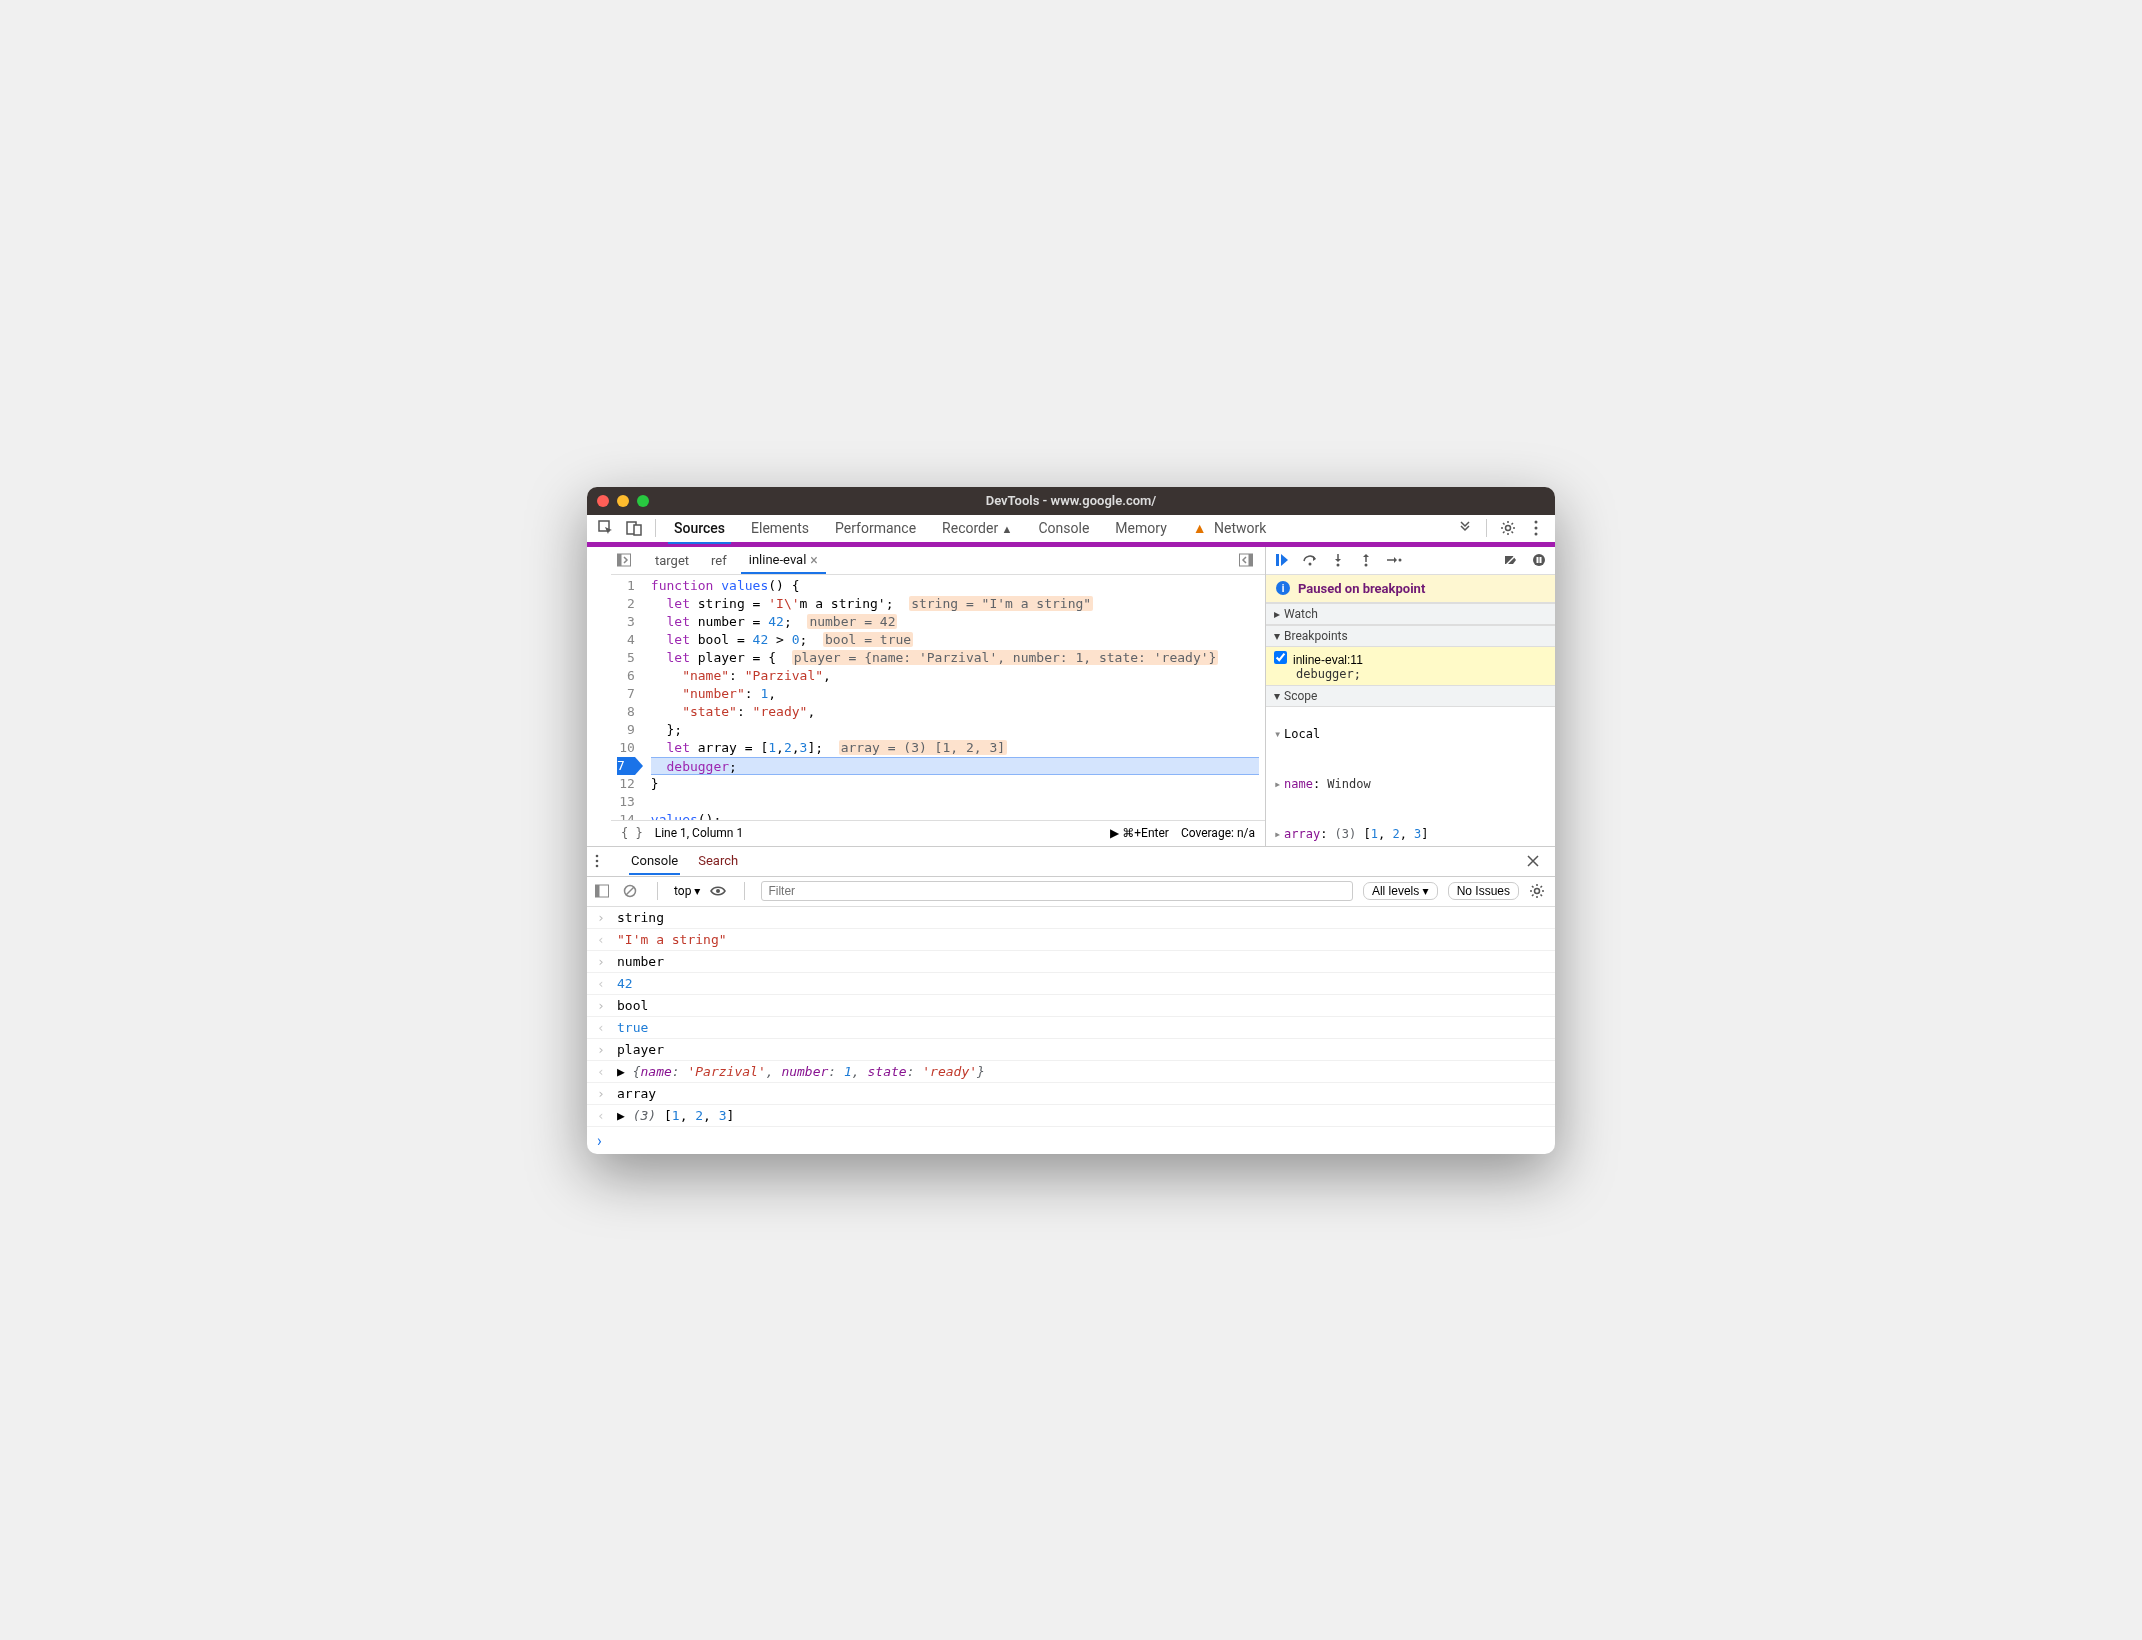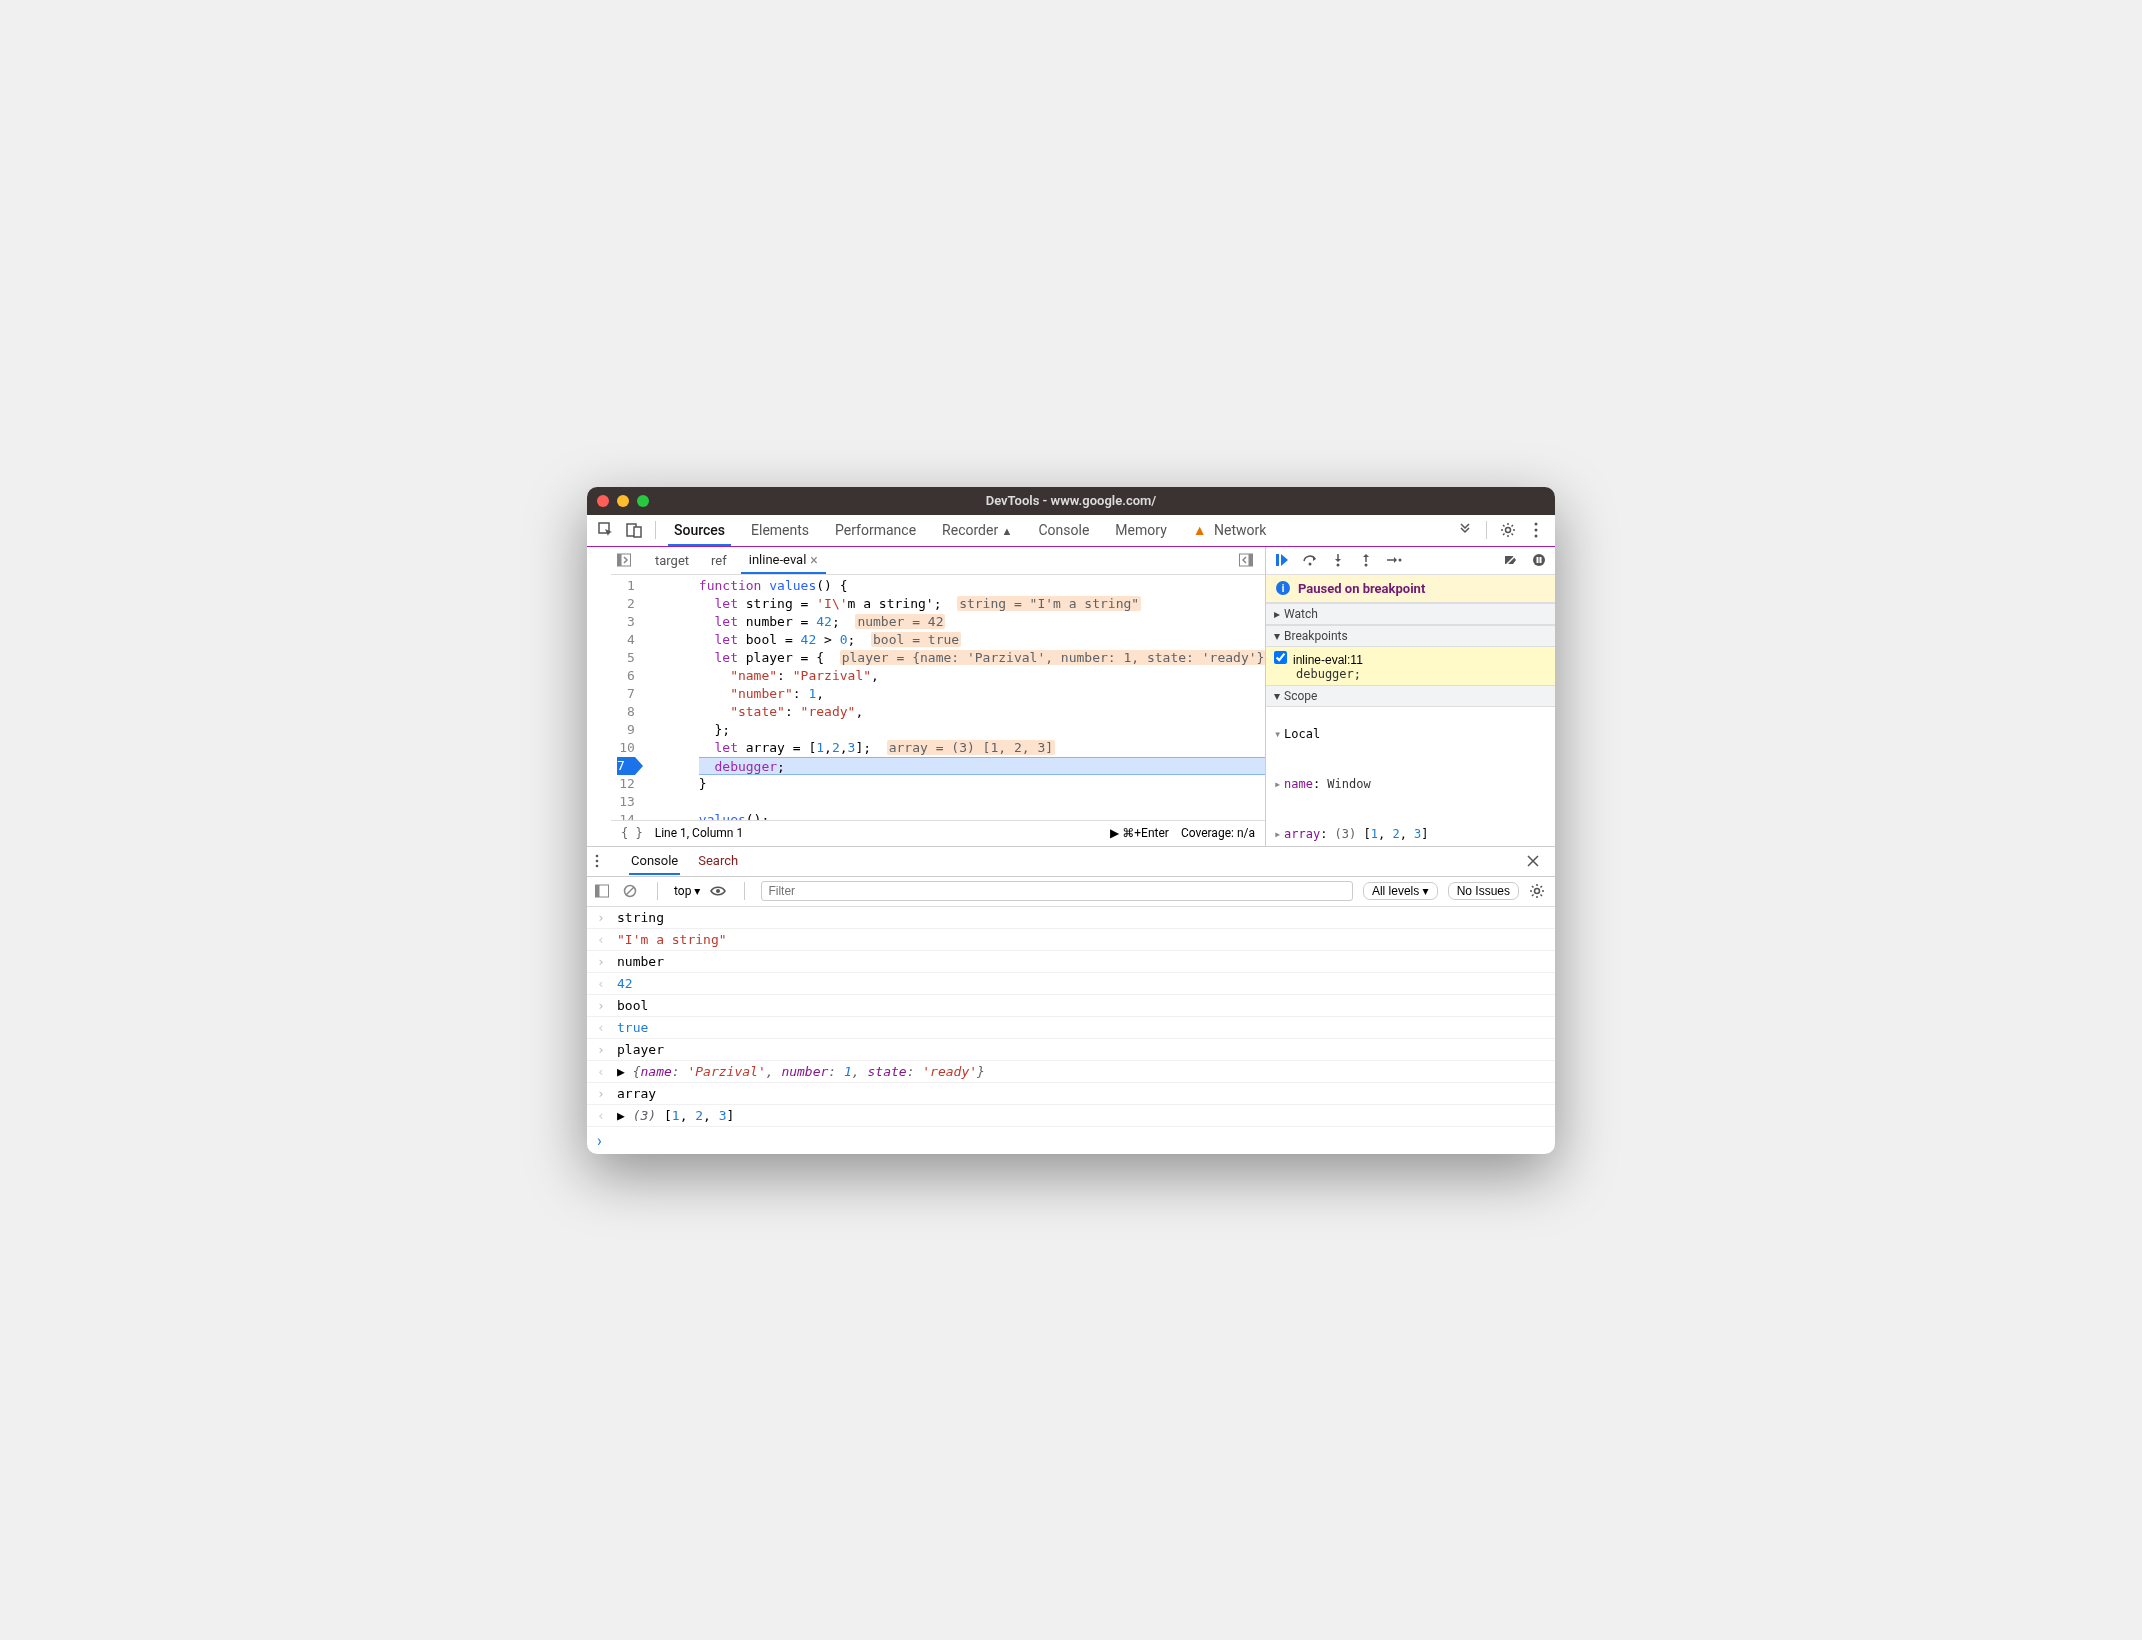"Sources" .toolbar { border-bottom: 1px solid #a21caf -> 5px solid #a21caf }
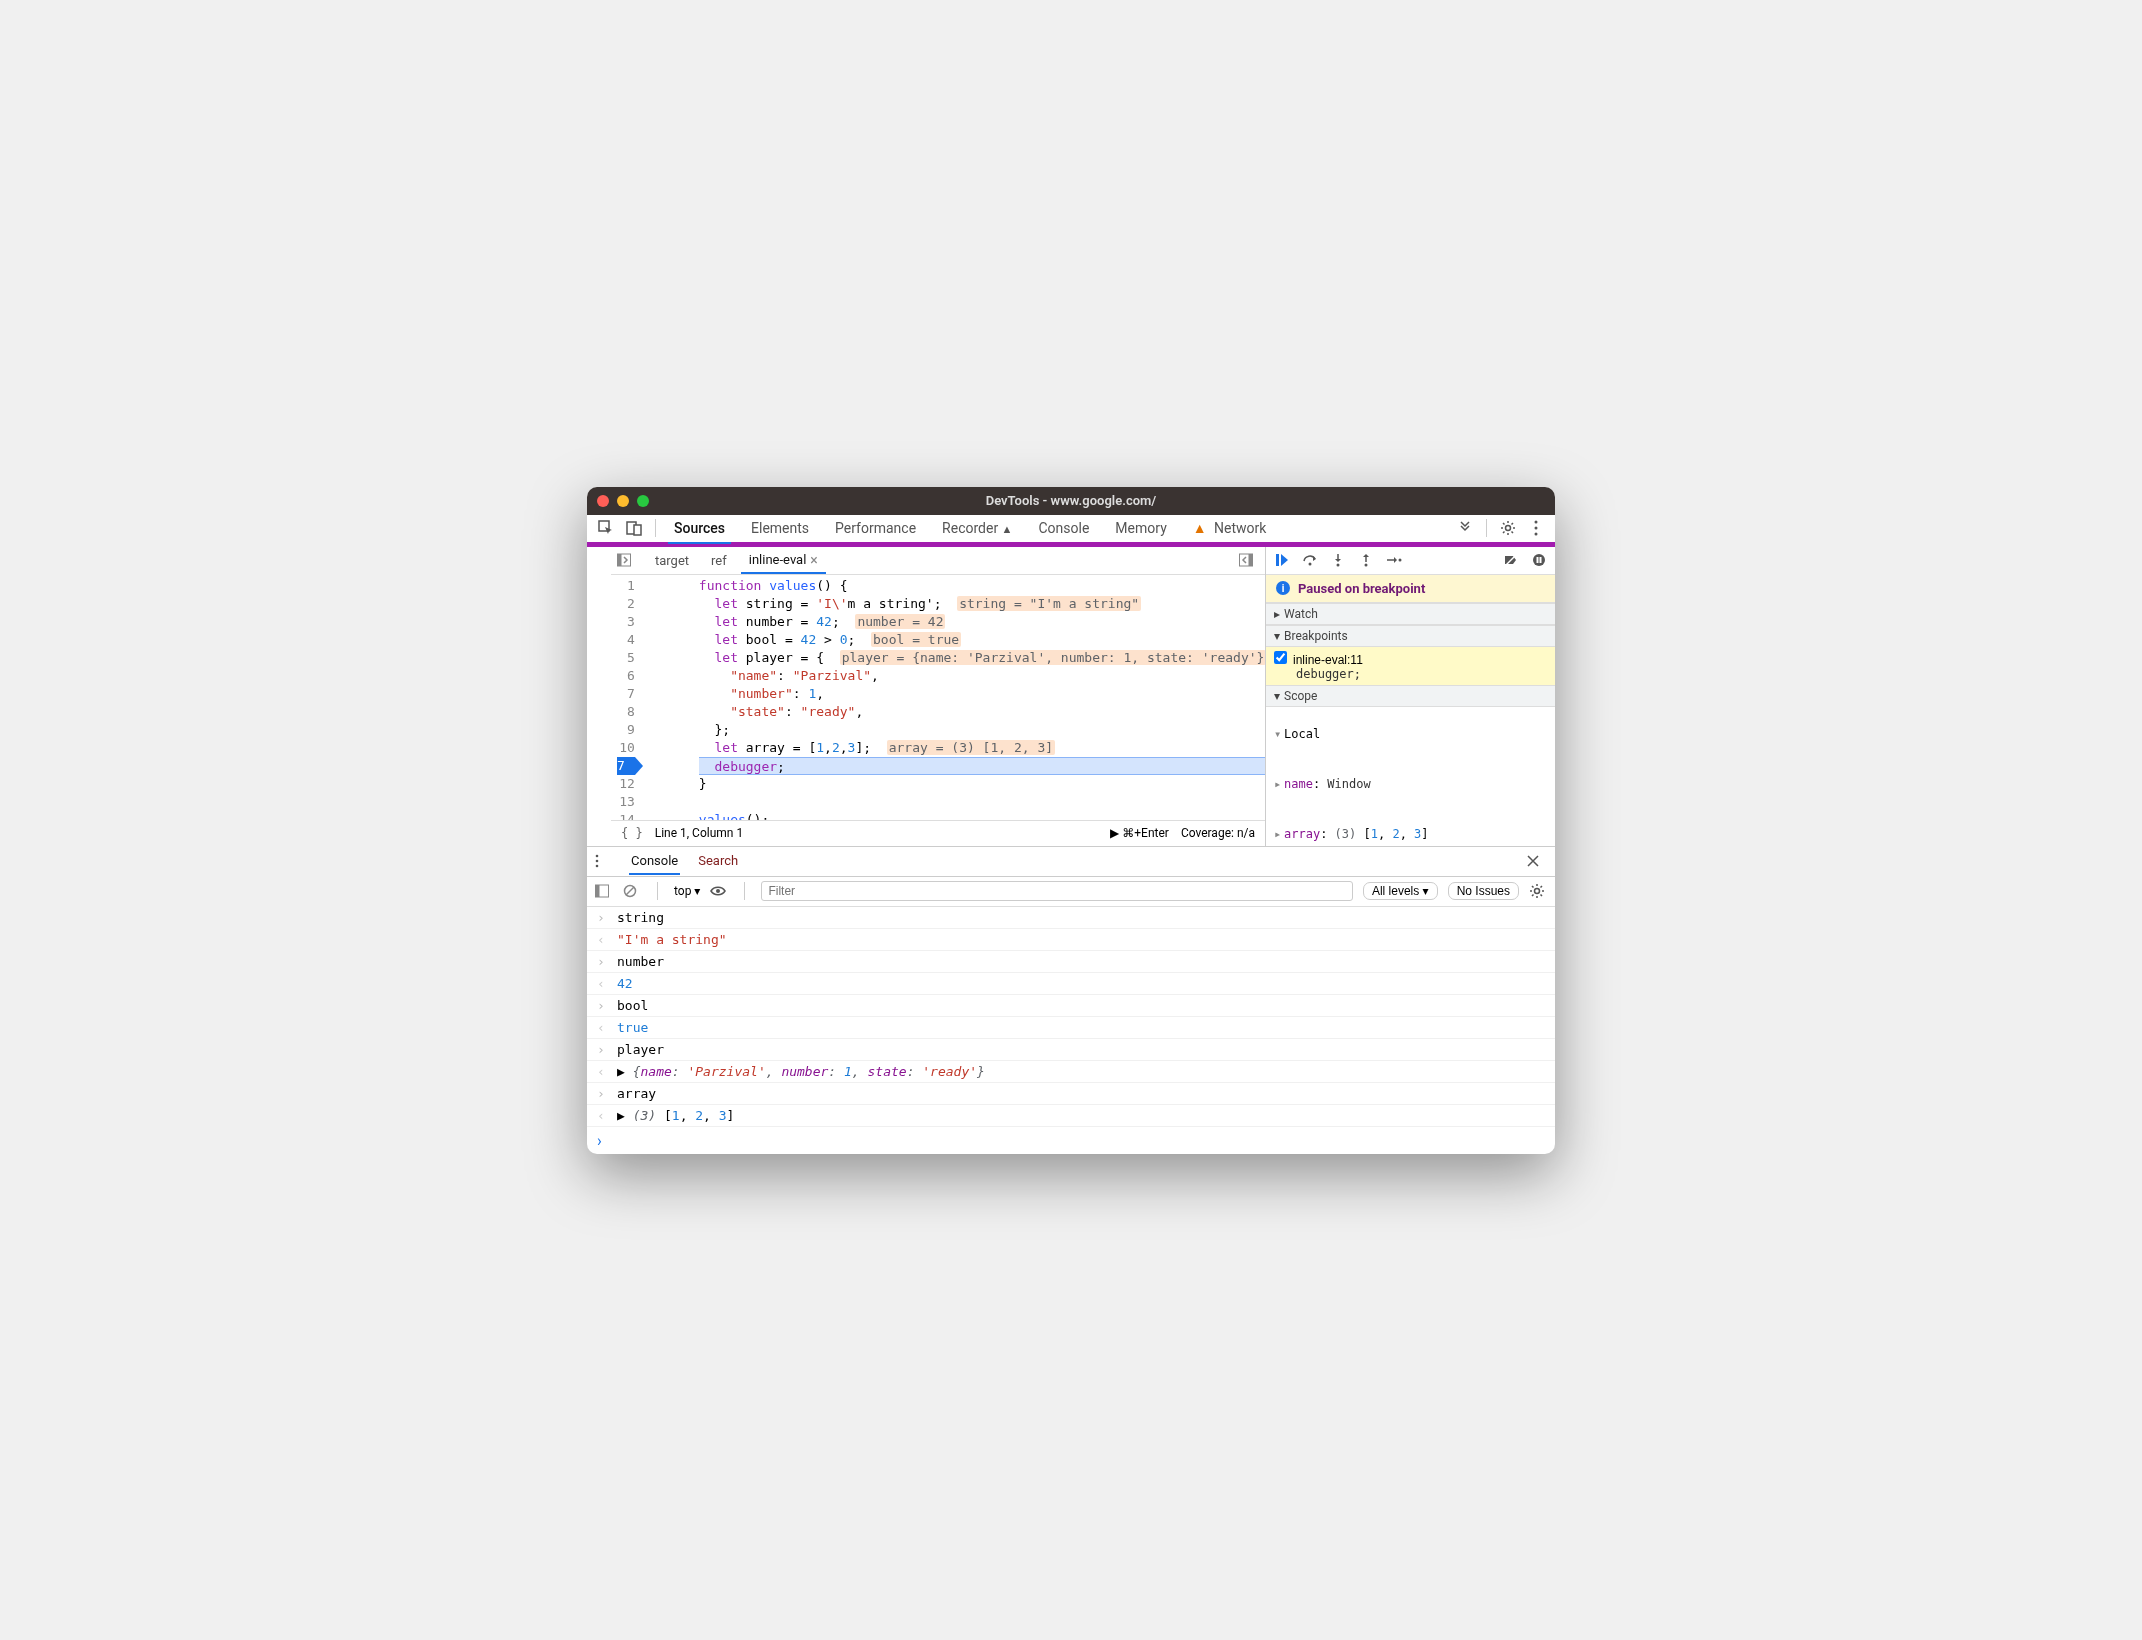"function values() {" .lines .line { margin-left: 48px -> none }
